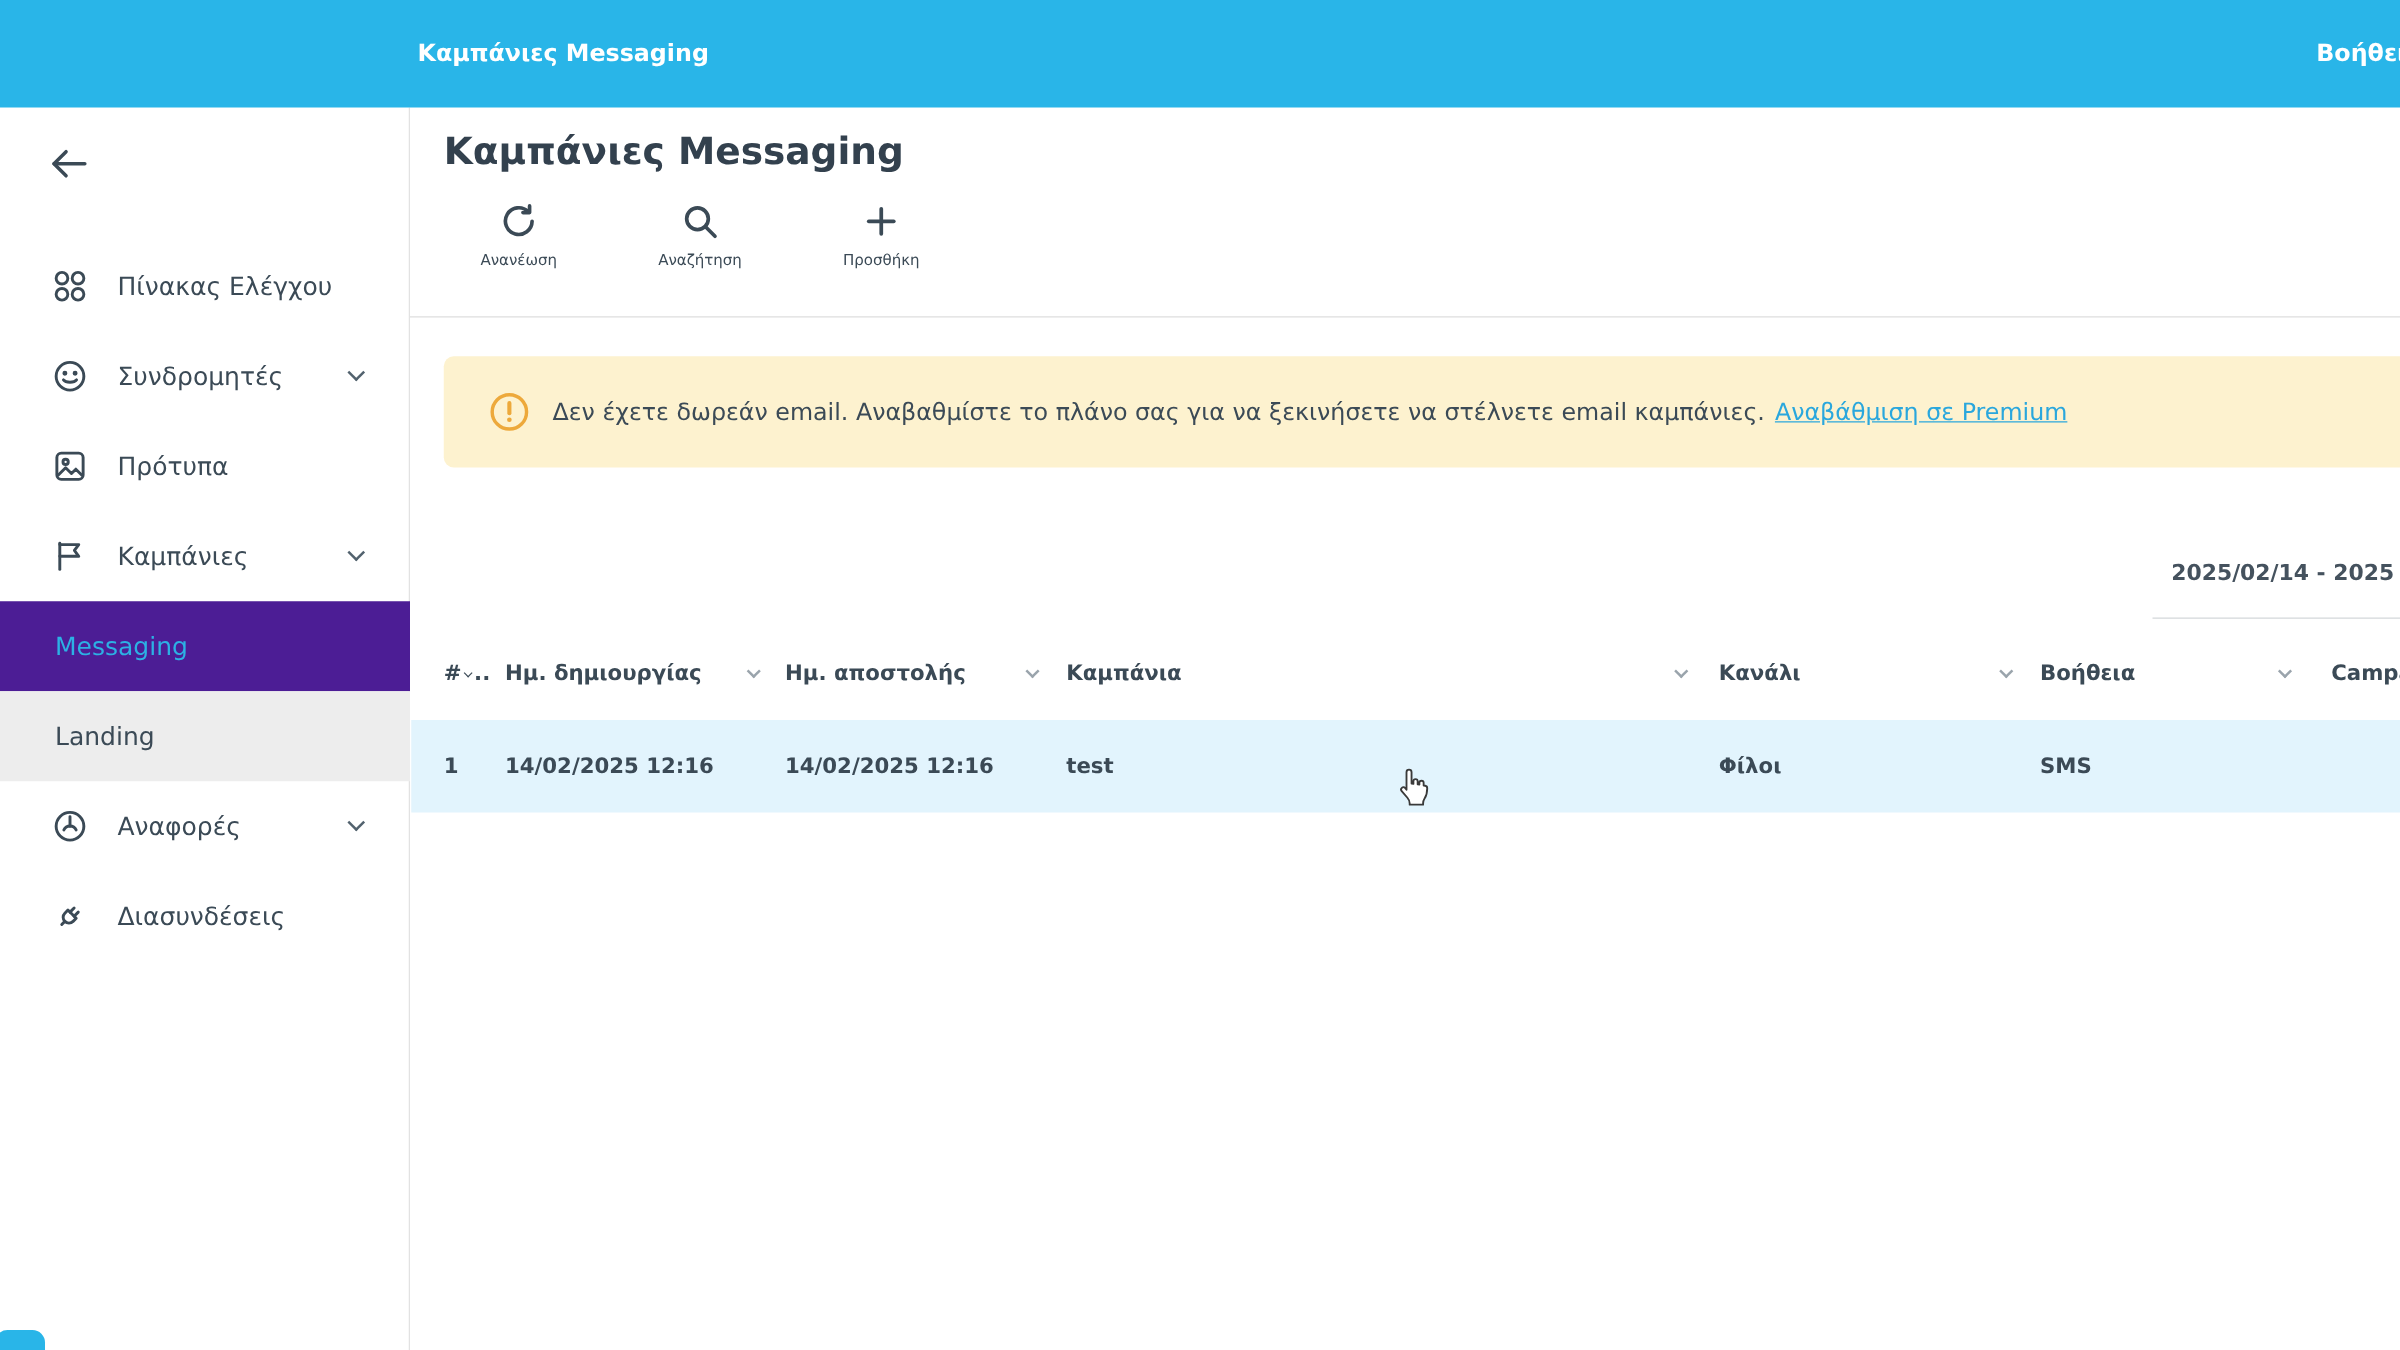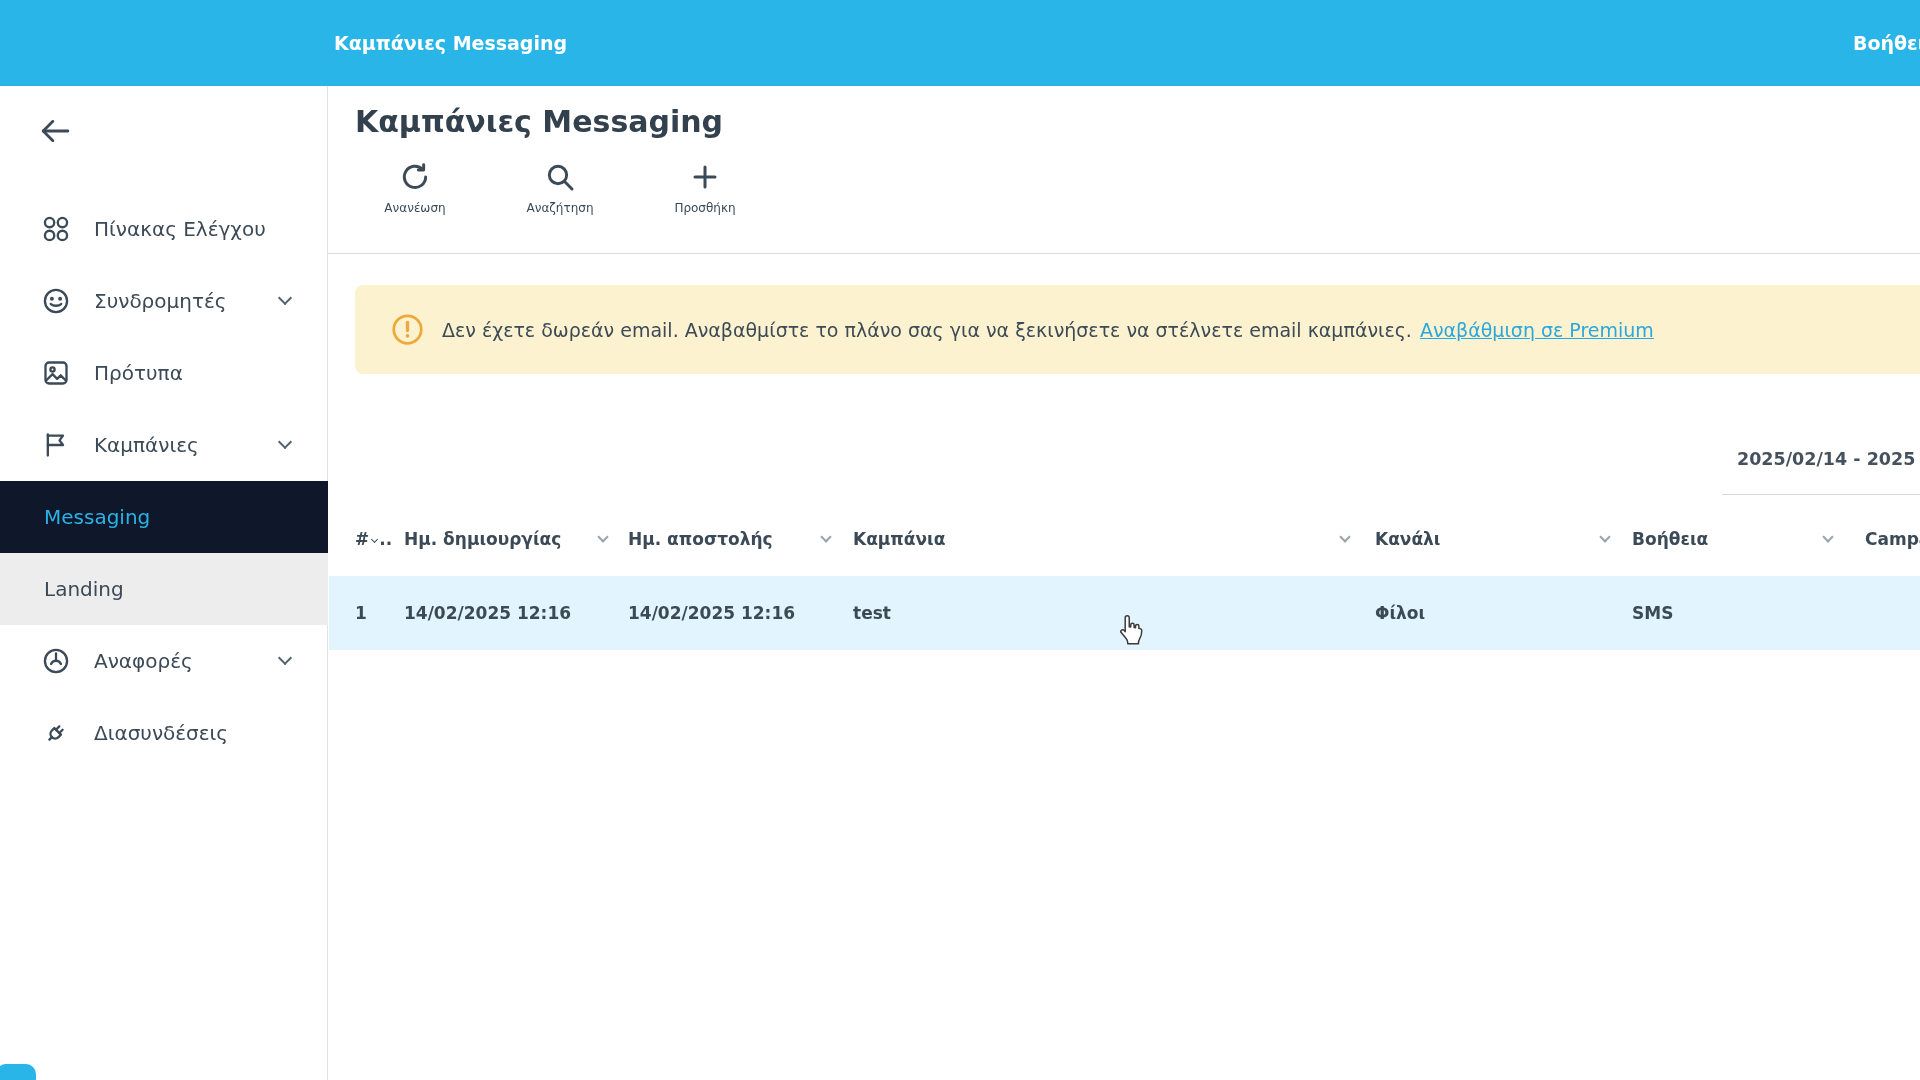"Messaging" .nav-item.active { background: #0f172a -> #4c1d95 }
